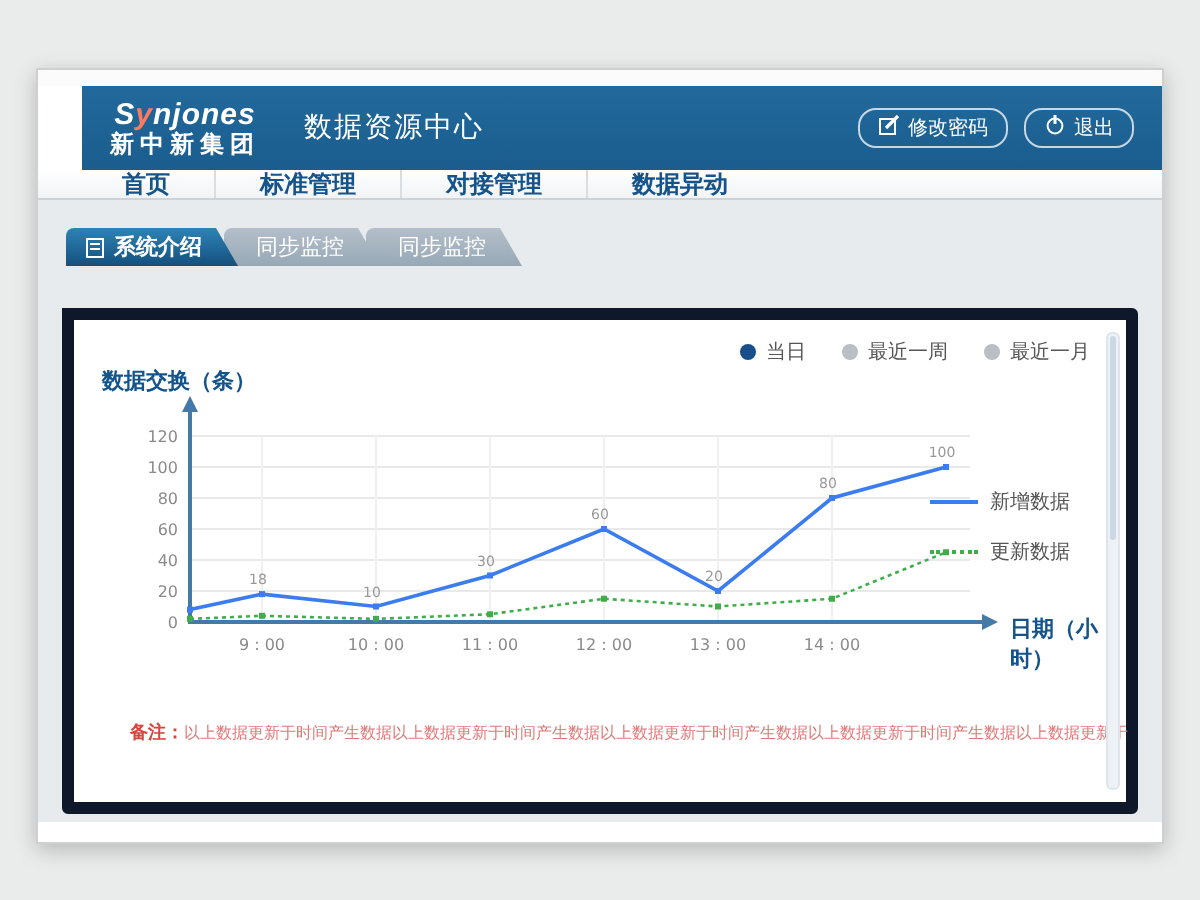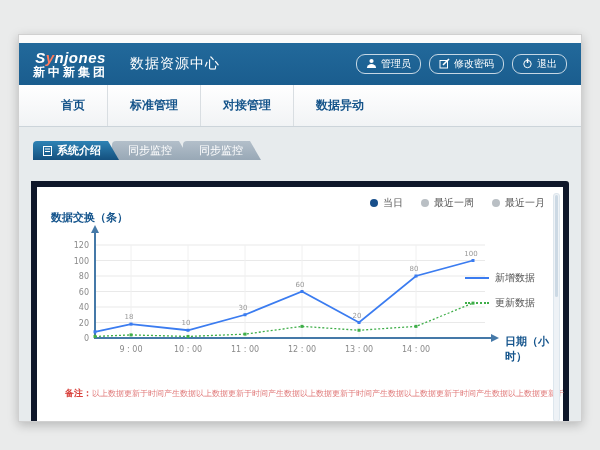"Synjones" .header { margin-left: none -> 22px }
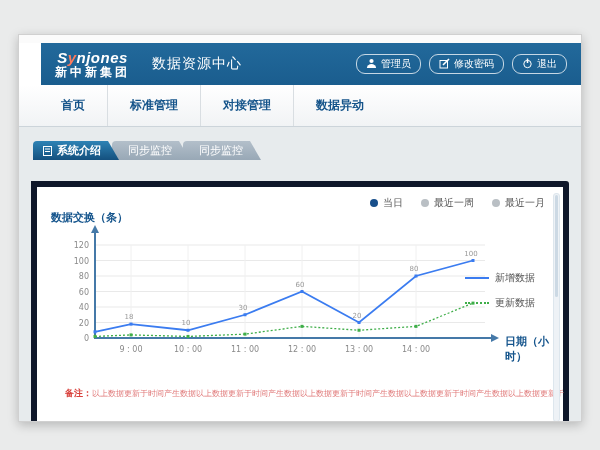"管理员" button.hbtn { html: <button> <span><svg> <circle></circle> <path></path> </svg></span> <span>管理员</span> </button> -> none }
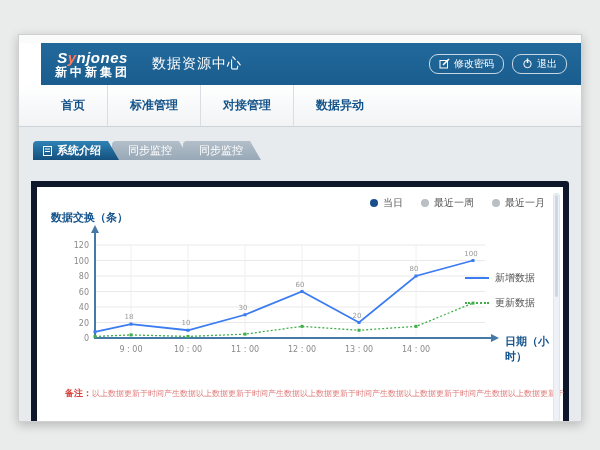"首页" .nav { height: 42px -> 15px }
